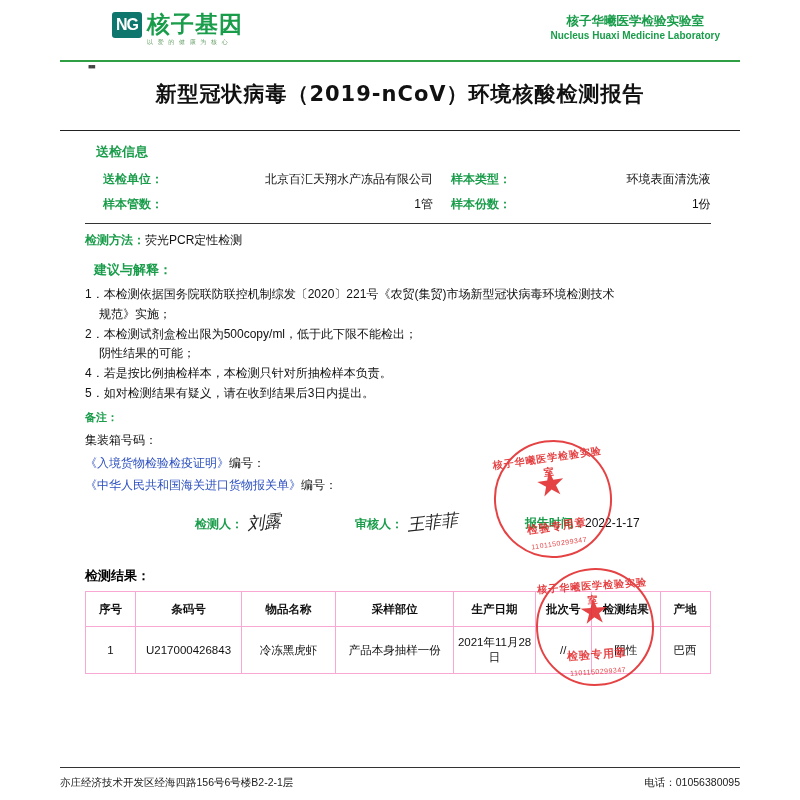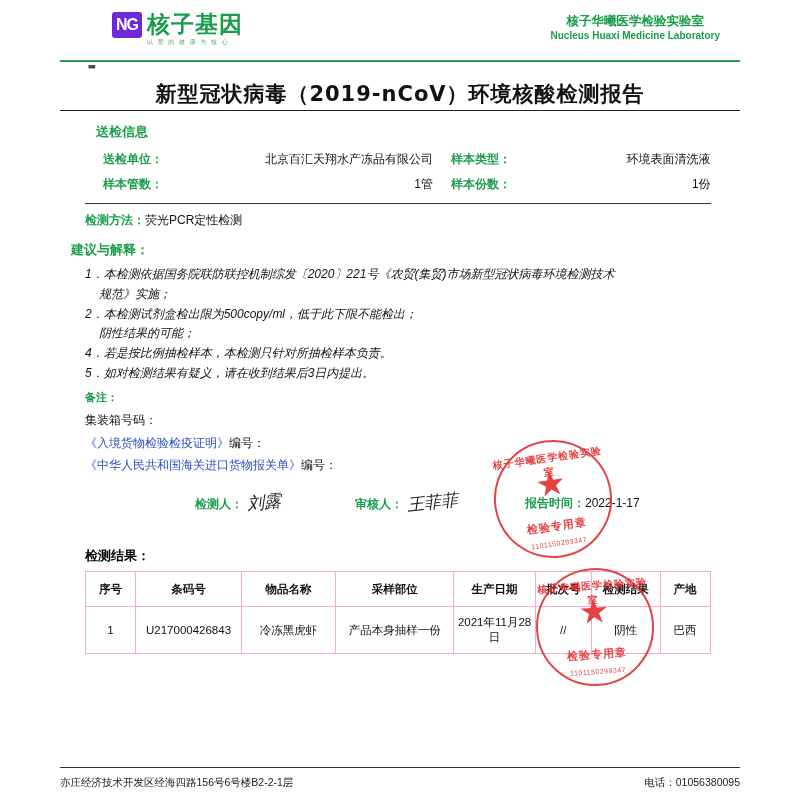"NG" .logo-mark { background: #6d28d9 -> #0f766e }
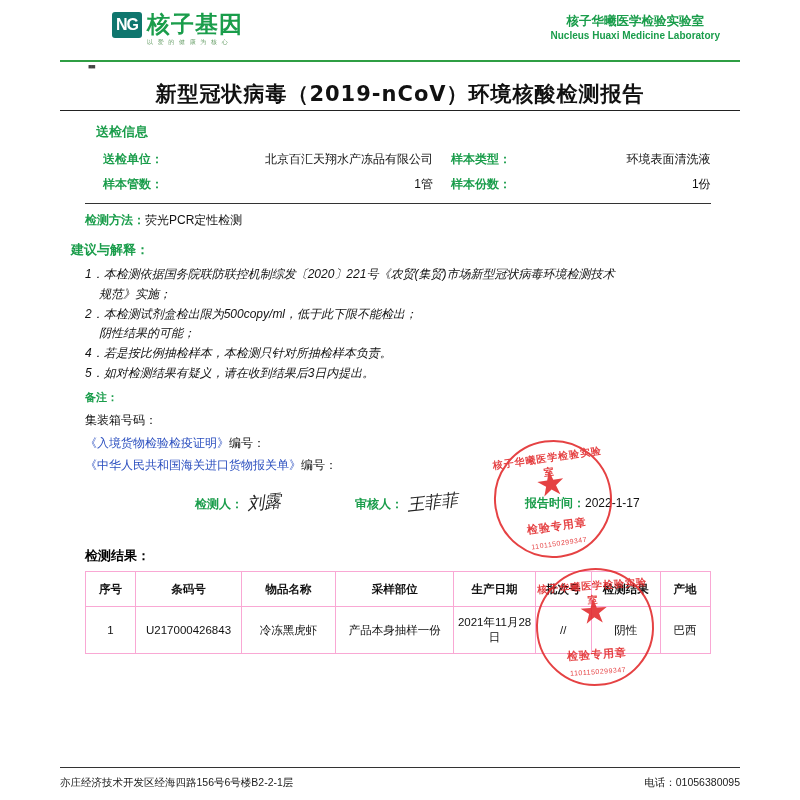"新型冠状病毒（2019-nCoV）环境核酸检测报告" .doc-title { padding-bottom: 2px -> 22px }
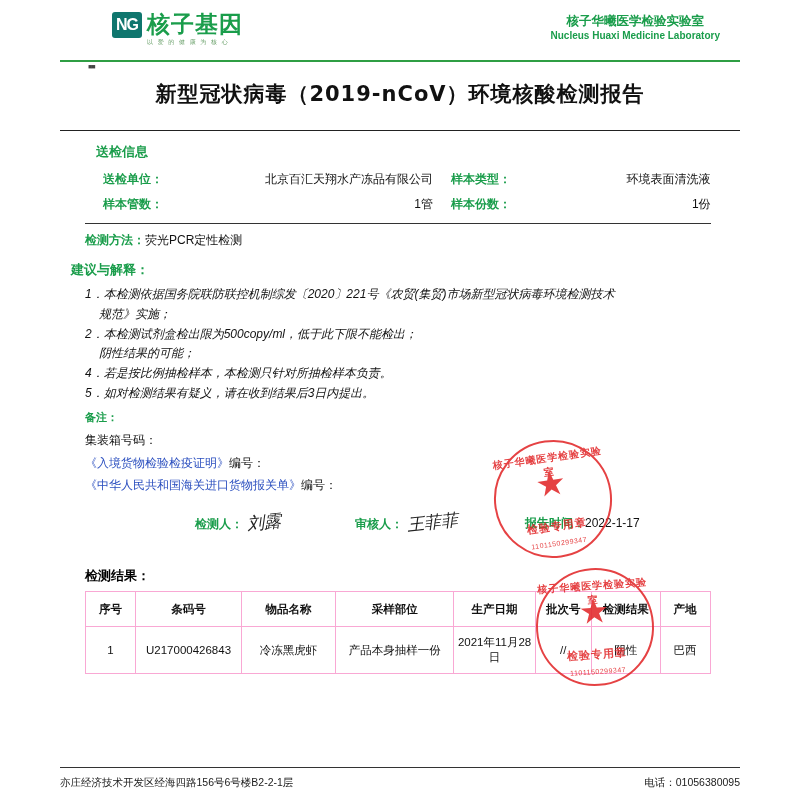"建议与解释：" .advice-title { margin: 12px 0 6px 11px -> 12px 0 6px 34px }
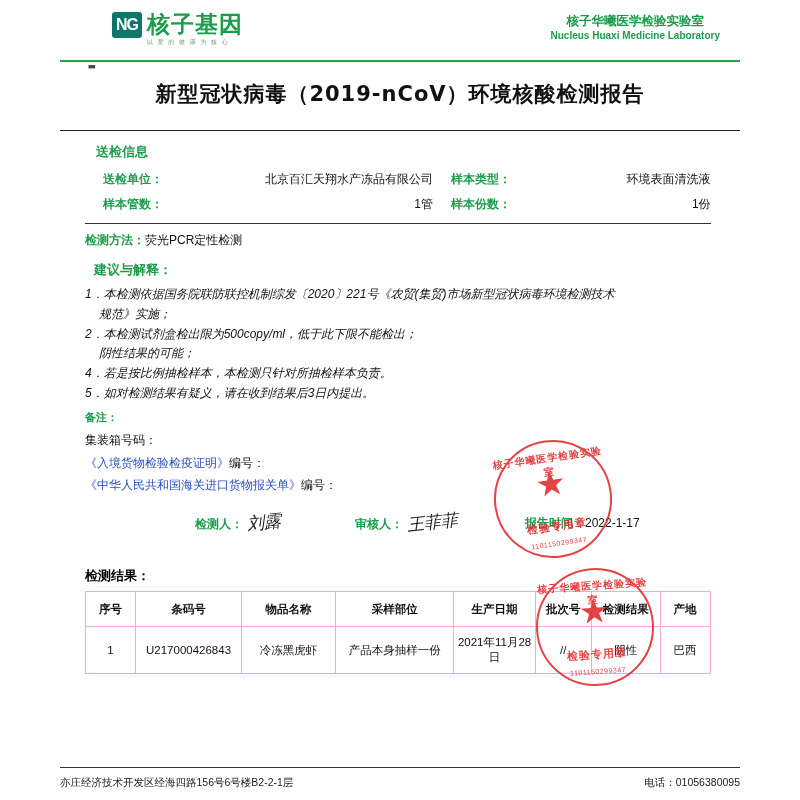"1．本检测依据国务院联防联控机制综发〔2020〕221号《农贸(集贸)市场新型冠" .advice-list div { font-style: italic -> none }
